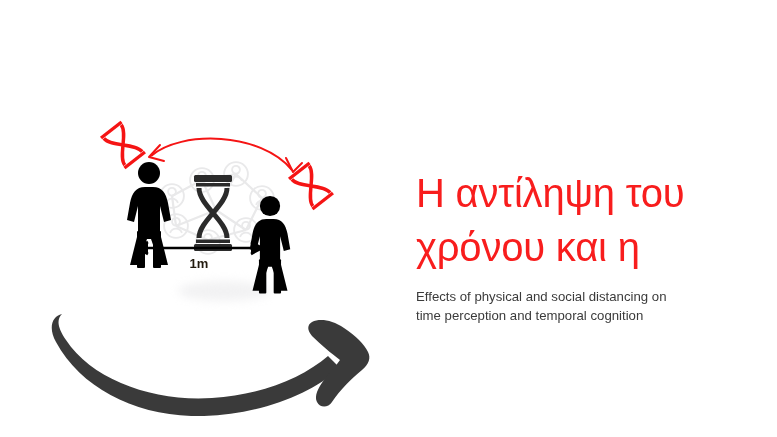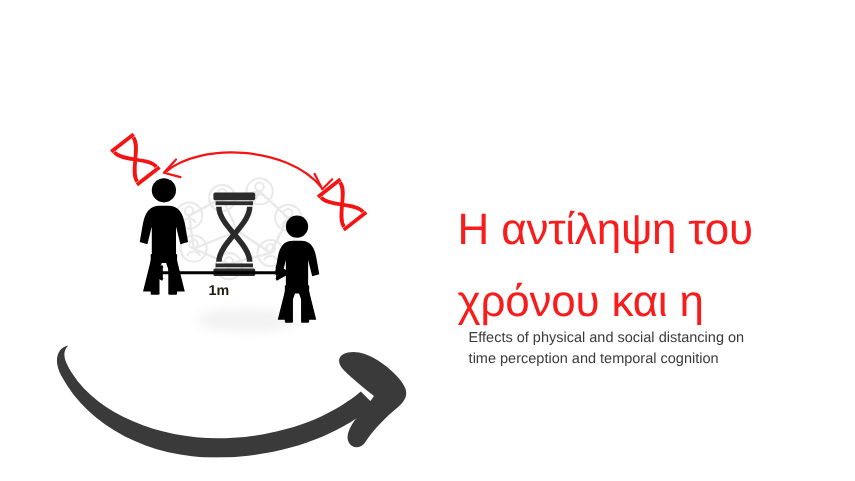"Η αντίληψη του" #main-title { line-height: 65px -> 54px }
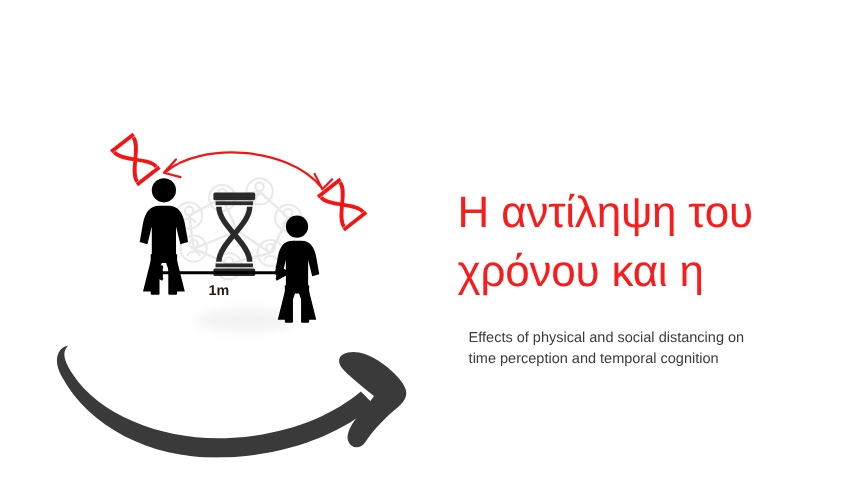"Effects of physical and social" #subtitle { margin: 10px -> 0 }
